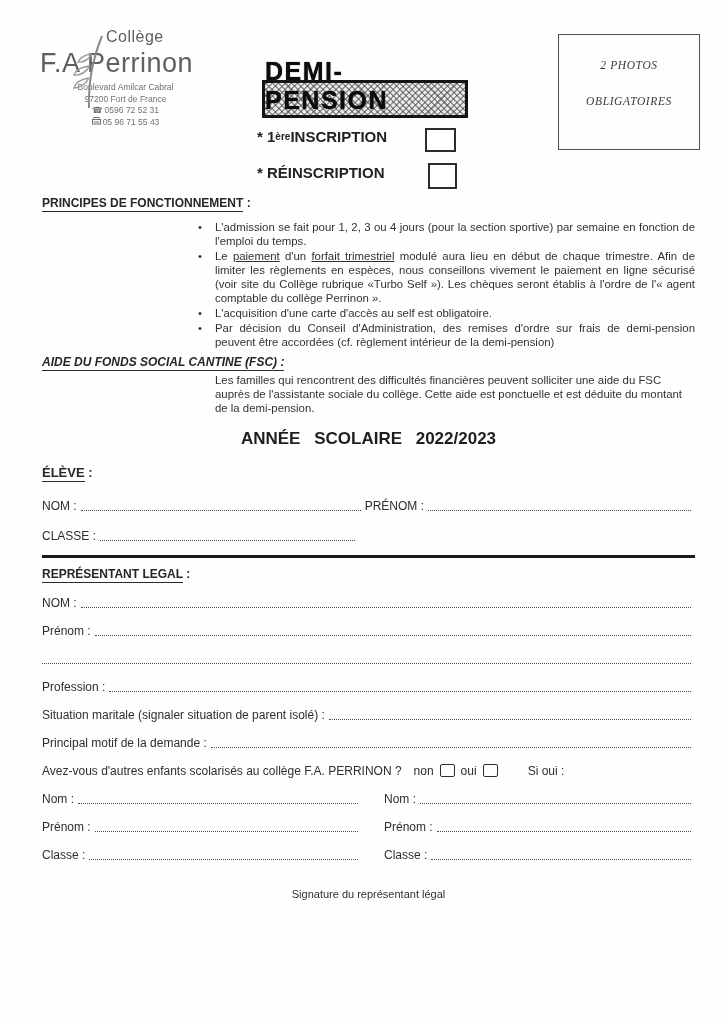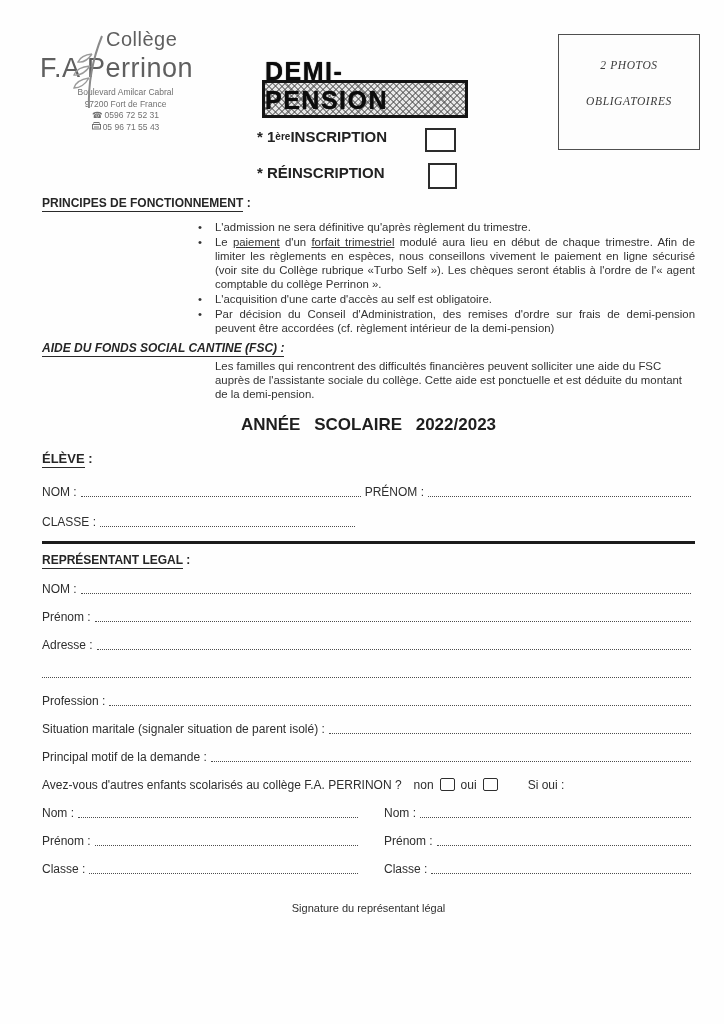"Collège" .logo-line1 { font-size: 20px -> 16px }
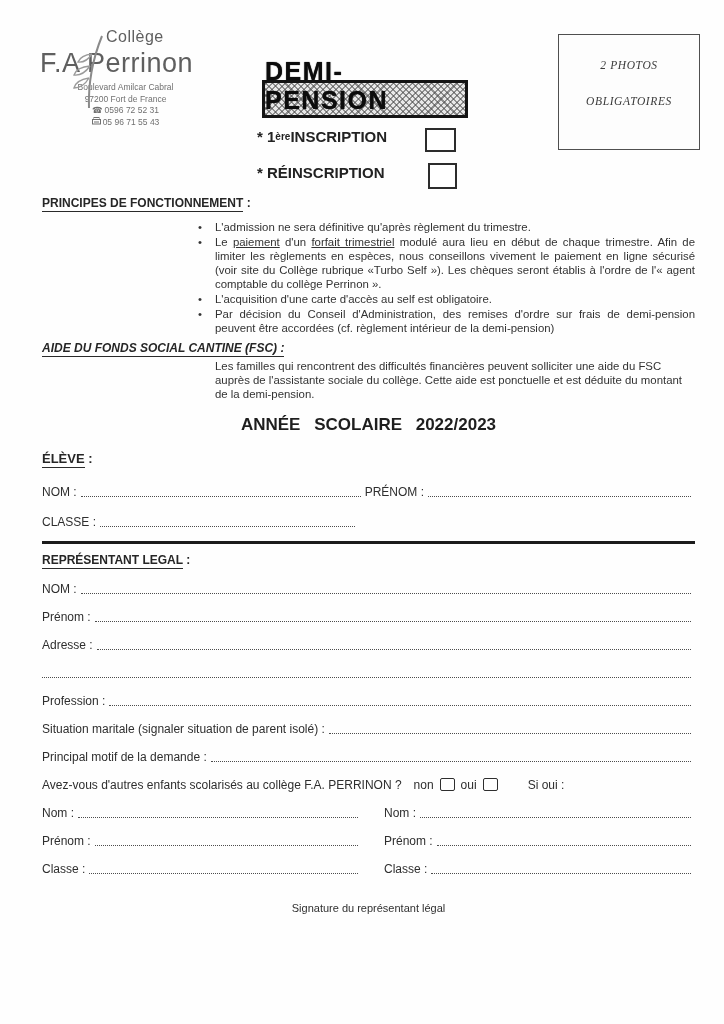"L'admission se fait pour 1," li { html: none -> <li><span>L'admission se fait pour 1, 2, 3 ou 4 jours (pour la section sportive) par semaine en fonction de l'emploi du temps.</span></li> }
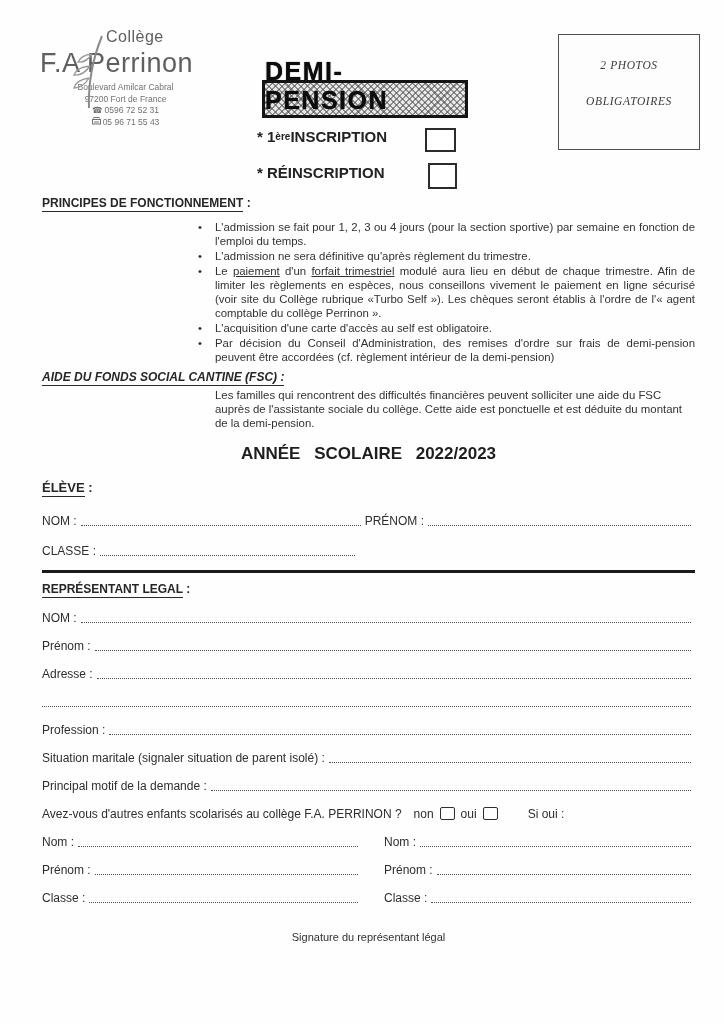"L'admission ne sera définitive qu'après" li { html: <li><span>L'admission ne sera définitive qu'après règlement du trimestre.</span></li> -> none }
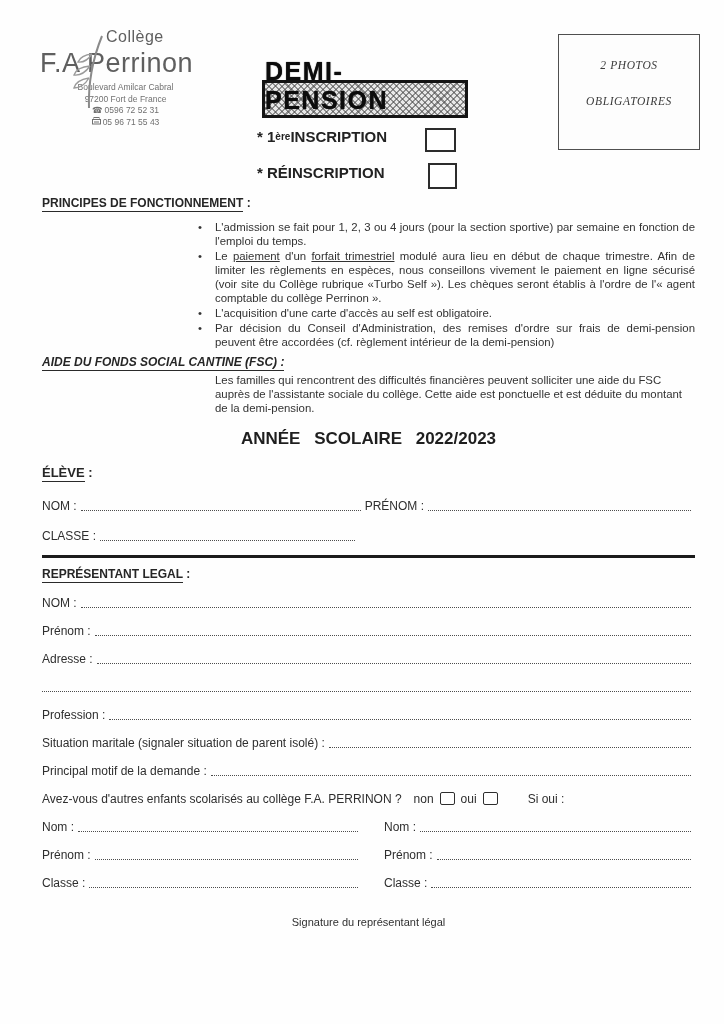"Adresse :" div.row { html: <div> <span>Adresse :</span> <span></span> </div> -> none }
